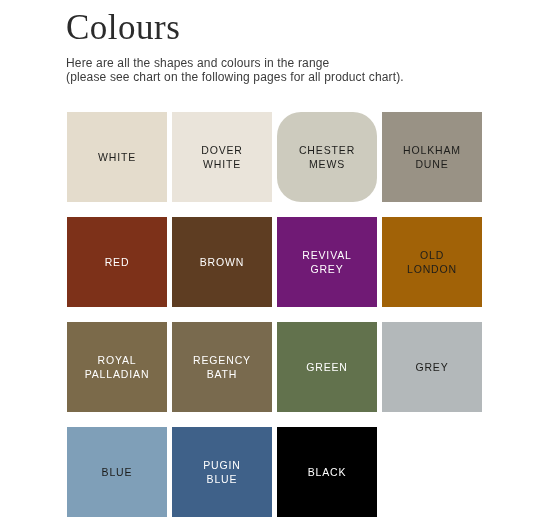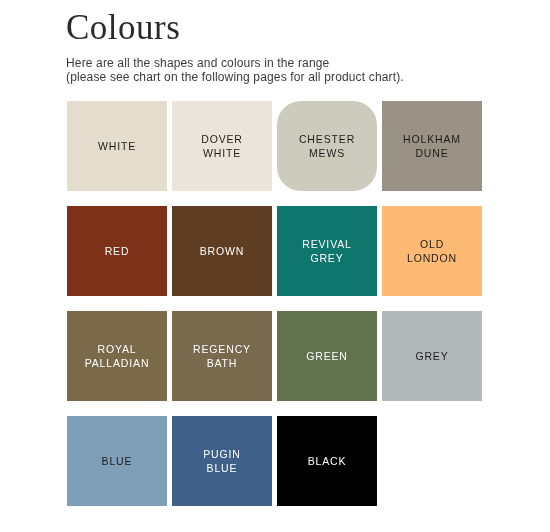"WHITE" .swatch-grid { top: 101px -> 112px }
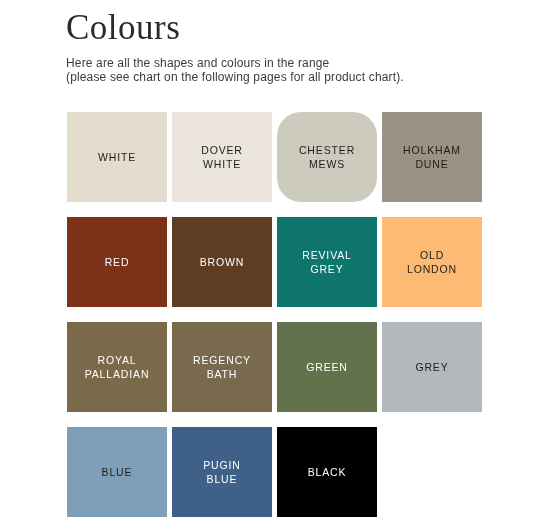"REVIVAL" div.swatch { background-color: #0f766e -> #701a75 }
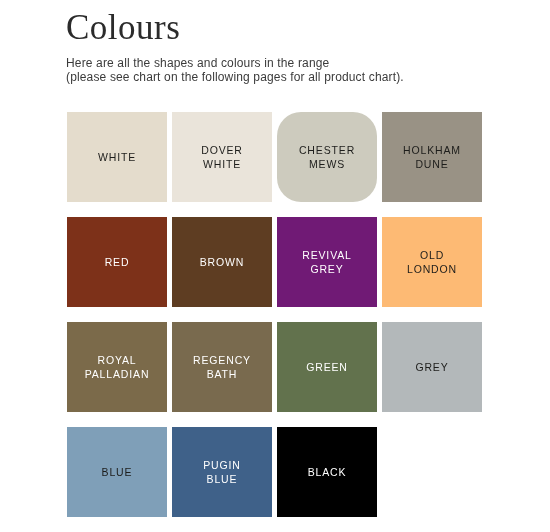"OLD" div.swatch { background-color: #fdba74 -> #a16207 }
